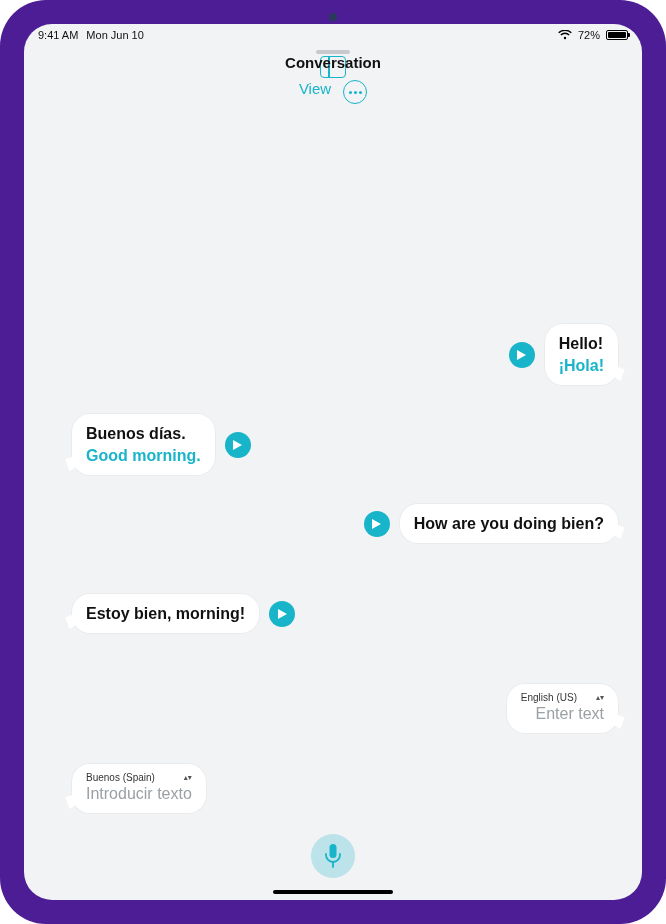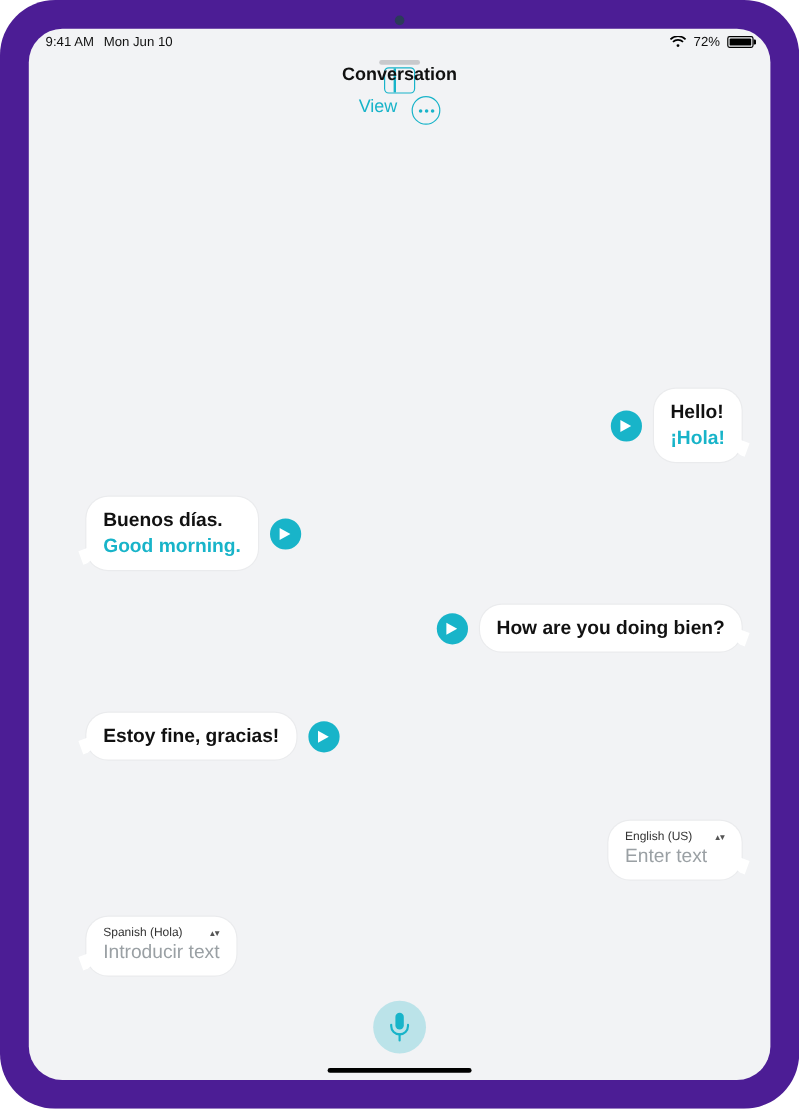"Estoy fine, gracias!" div.orig { text: fine, gracias -> bien, morning }
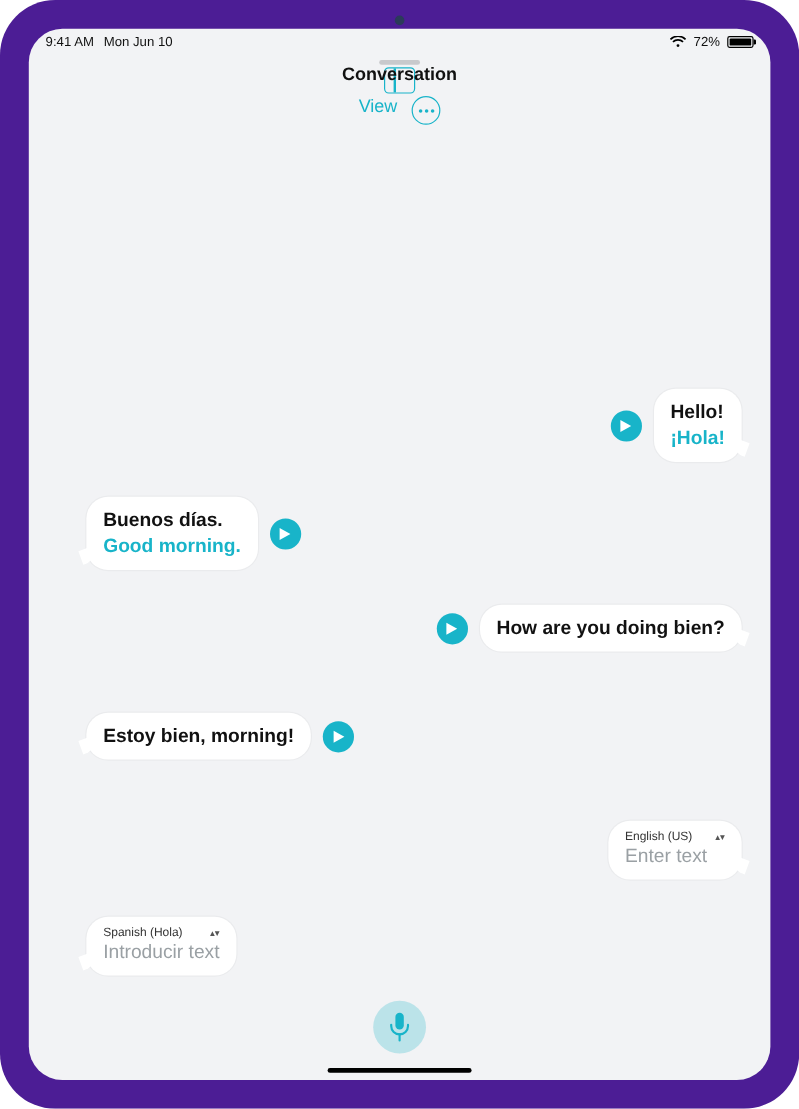"Enter text" .placeholder { text-align: none -> right }
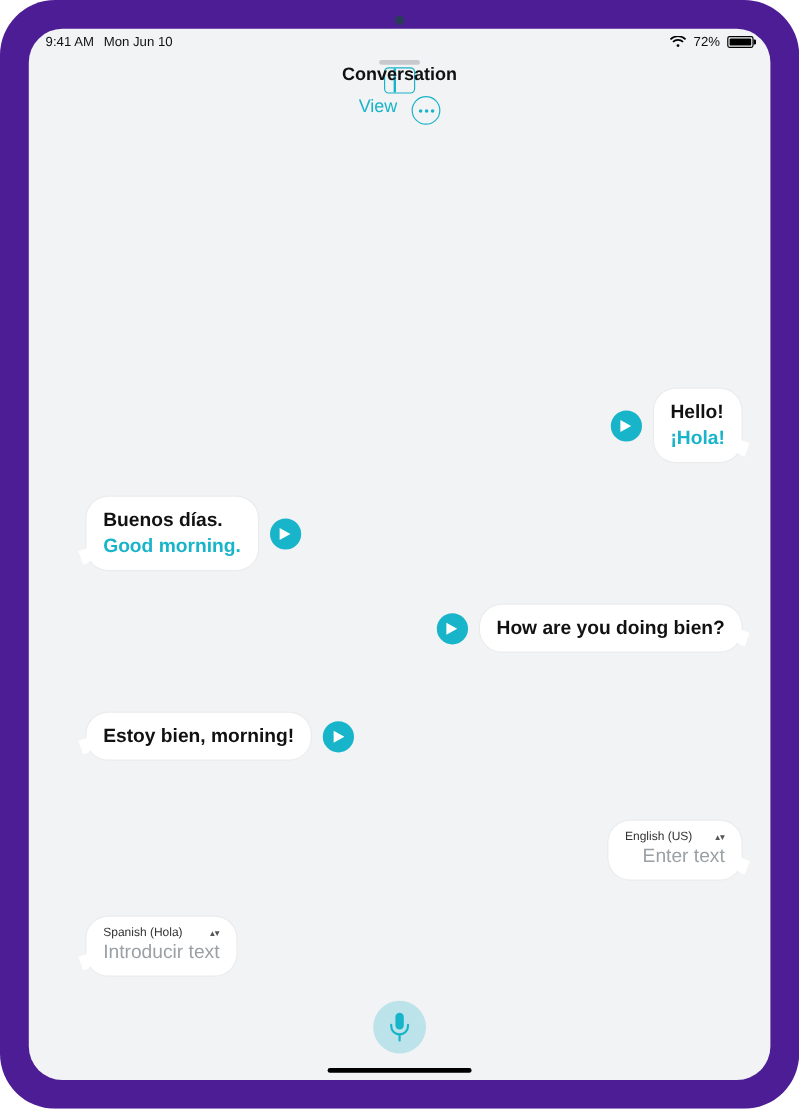"Spanish (Hola)" span { text: Spanish (Hola -> Buenos (Spain }
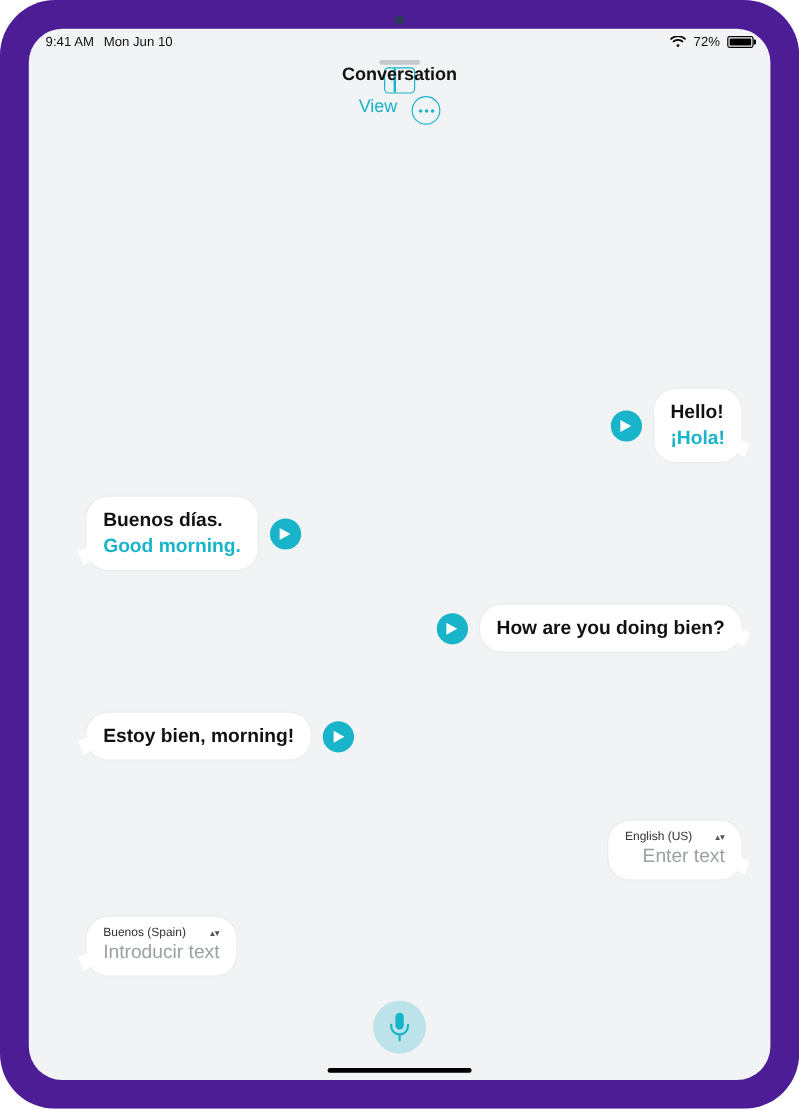"Introducir text" div.placeholder { text: text -> texto }
